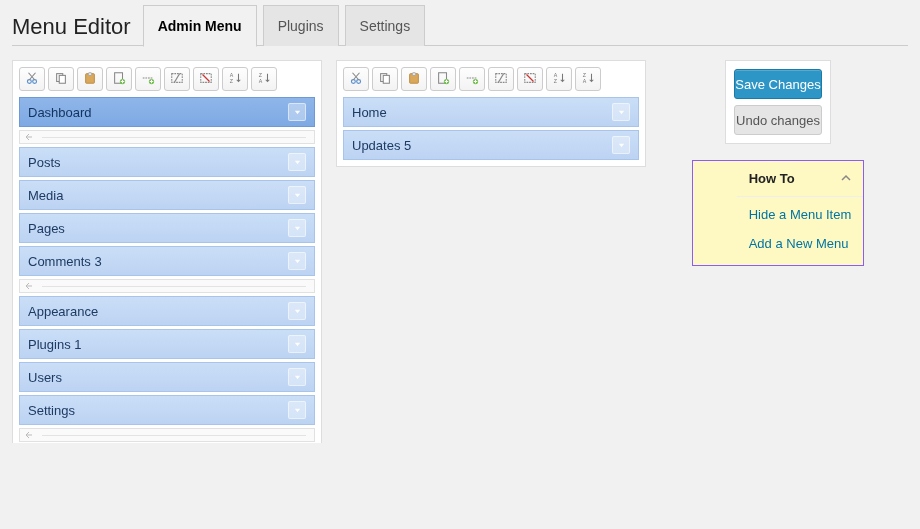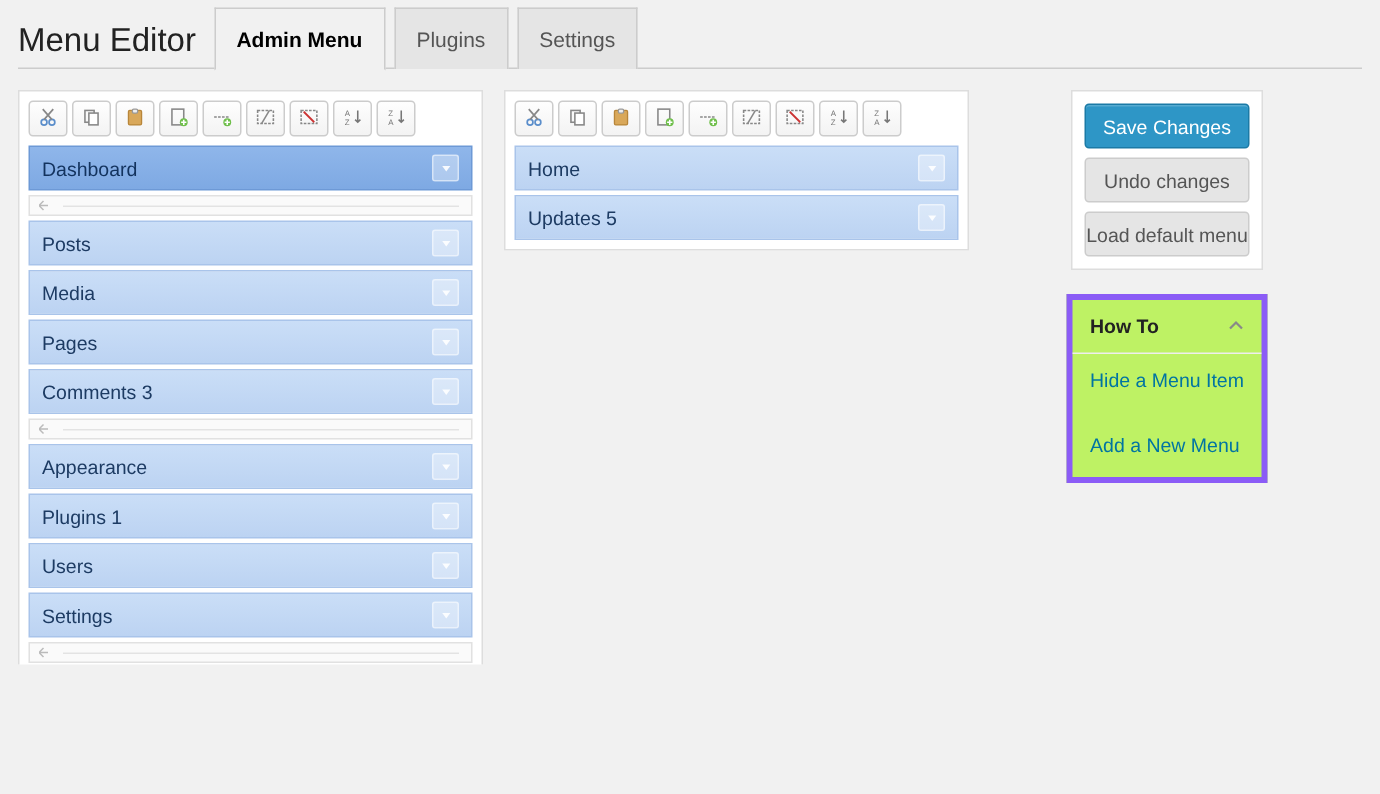"Load default menu" button.btn { html: <button>Load default menu</button> -> none }
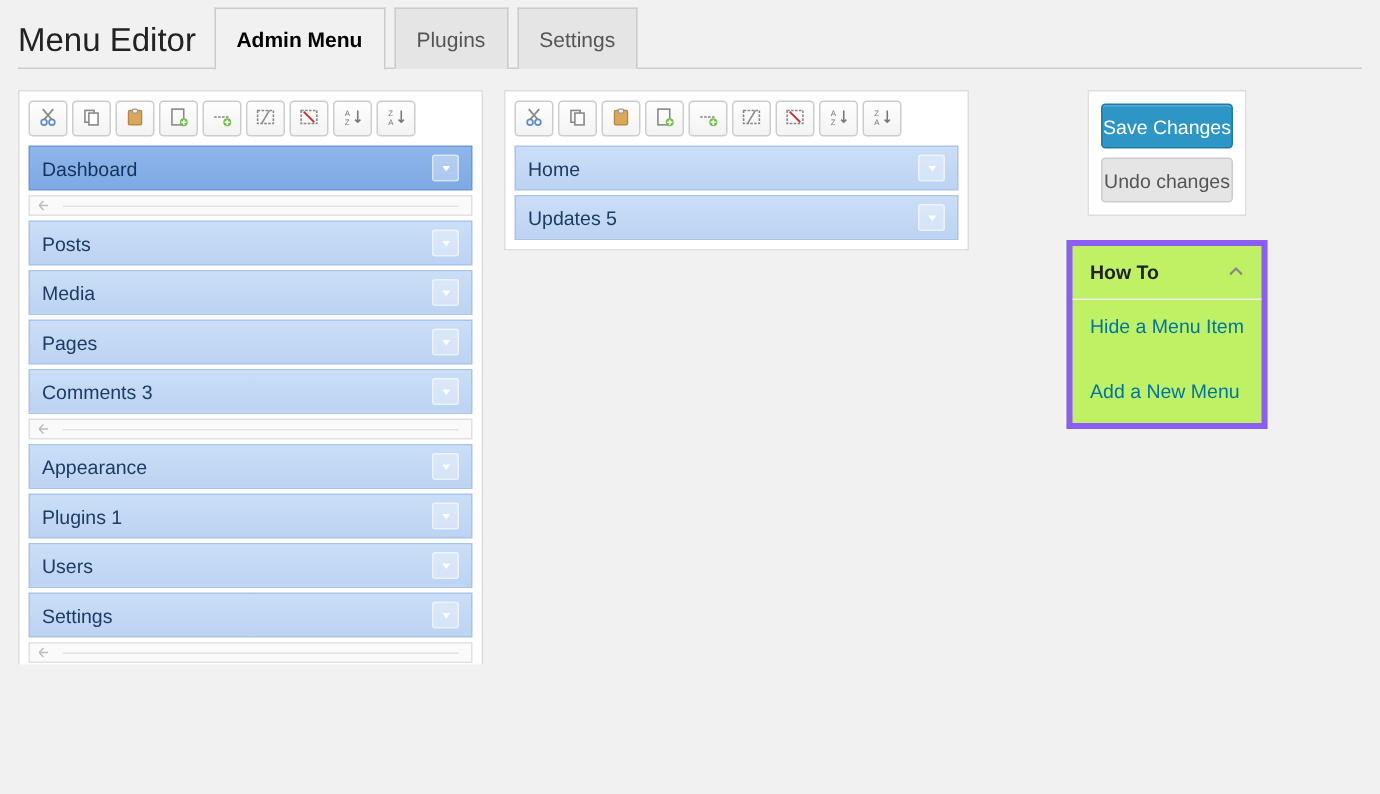"How To" .howto { background: #bef264 -> #fef9c3; border: 4px solid #8b5cf6 -> 1px solid #8b5cf6; padding-left: none -> 44px }
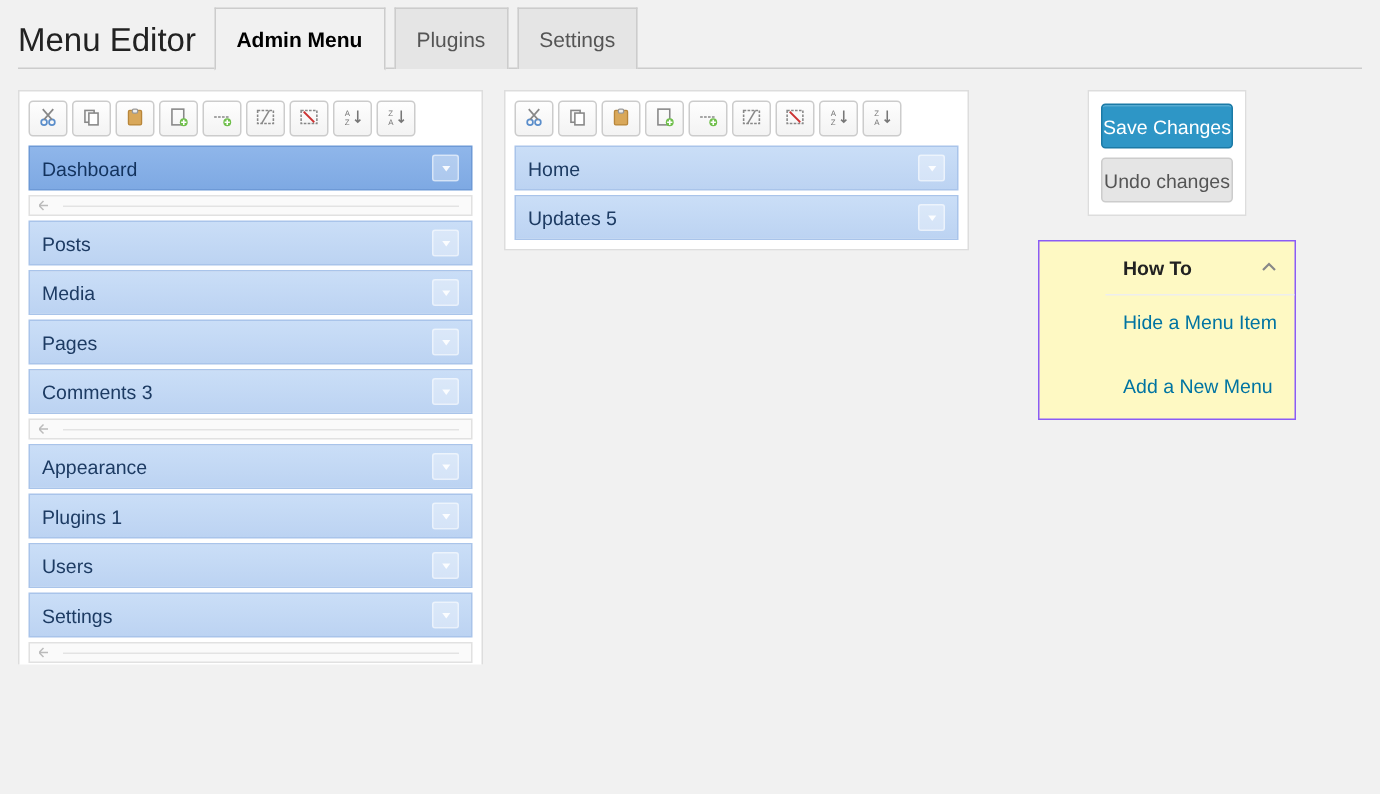"Hide a Menu Item" .howto-body { gap: 28px -> 14px }
